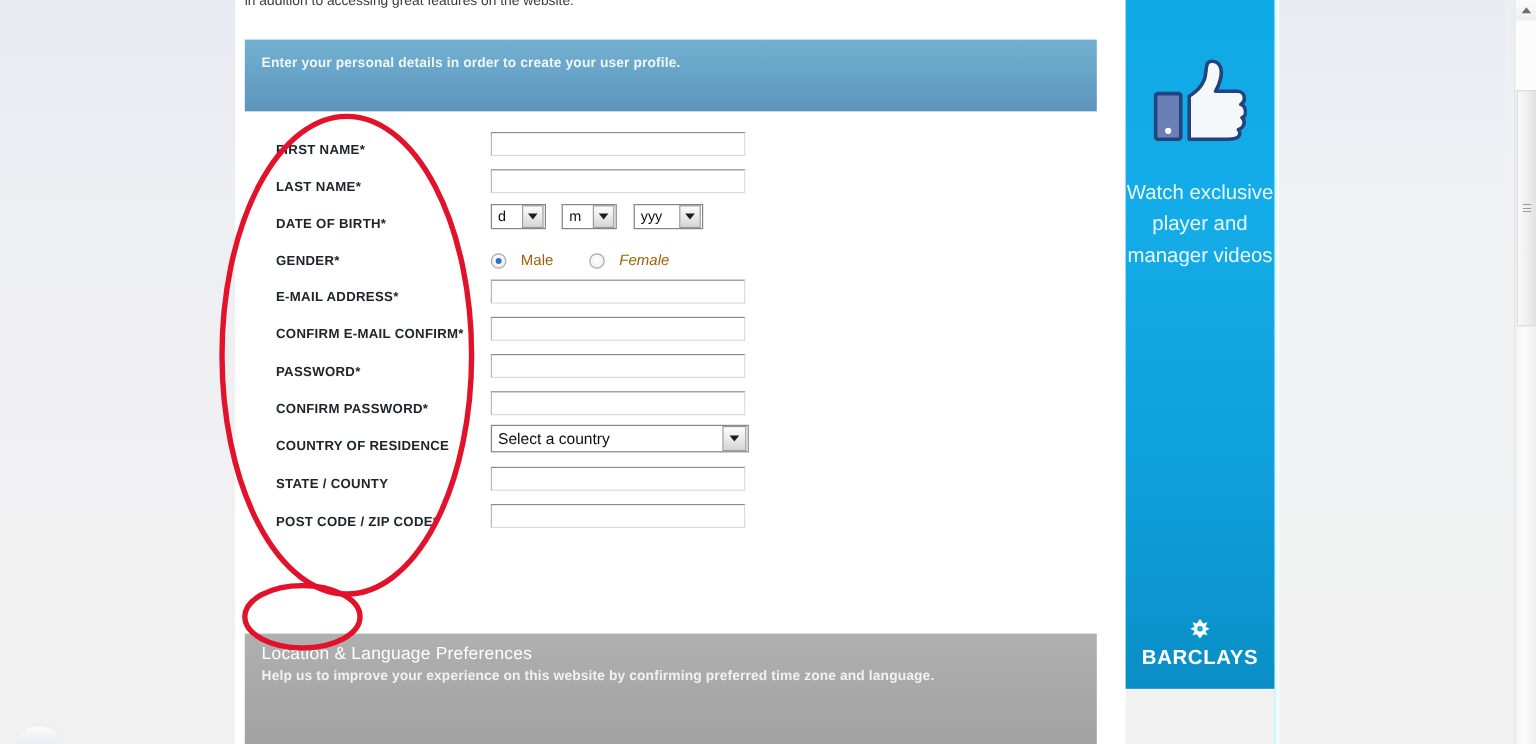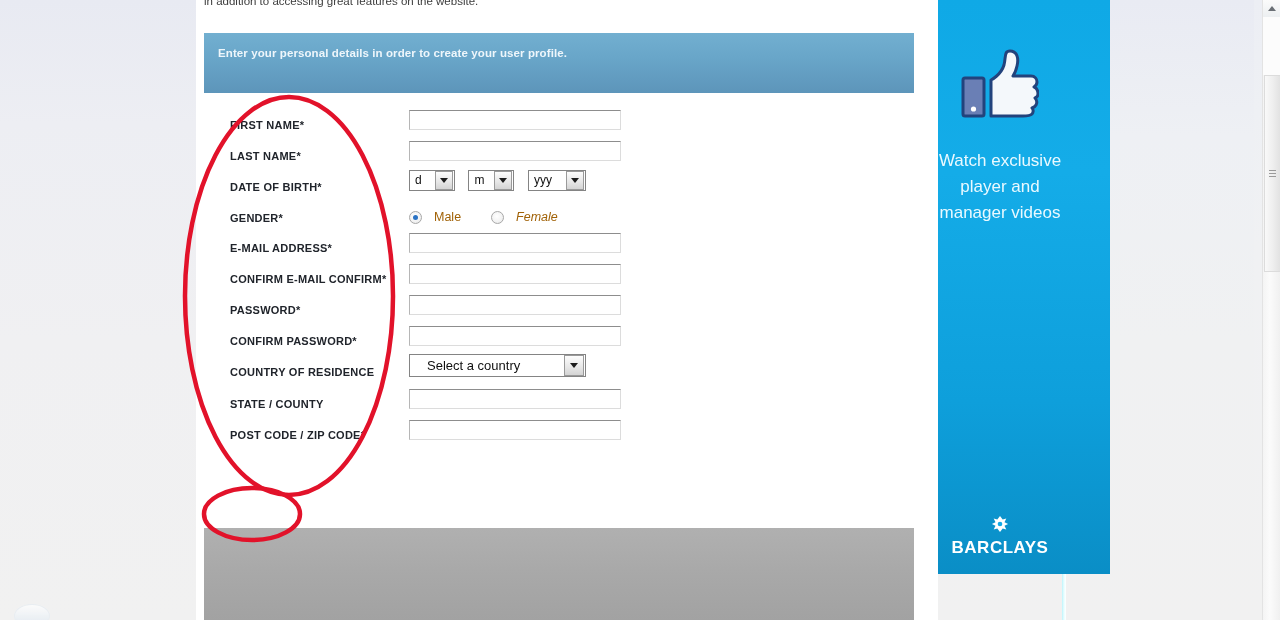"Watch exclusive player and manager" .ad { padding-left: 48px -> none }
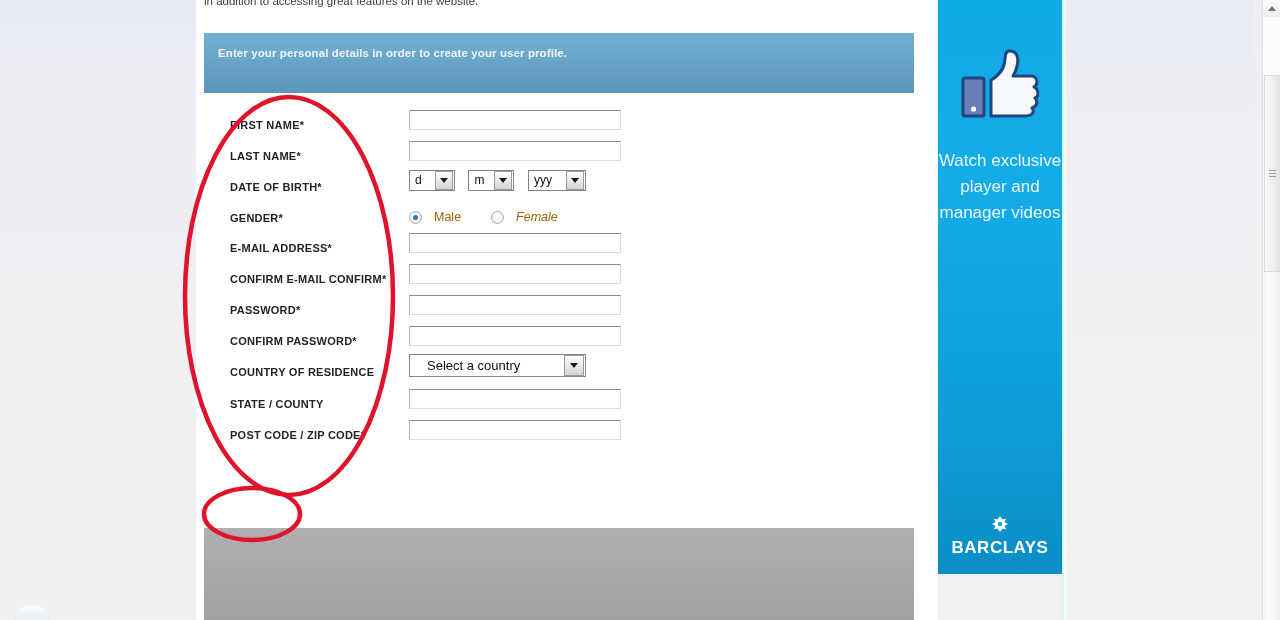"Select a country" .sel-country { padding-left: 12px -> none; width: 177px -> 215px }
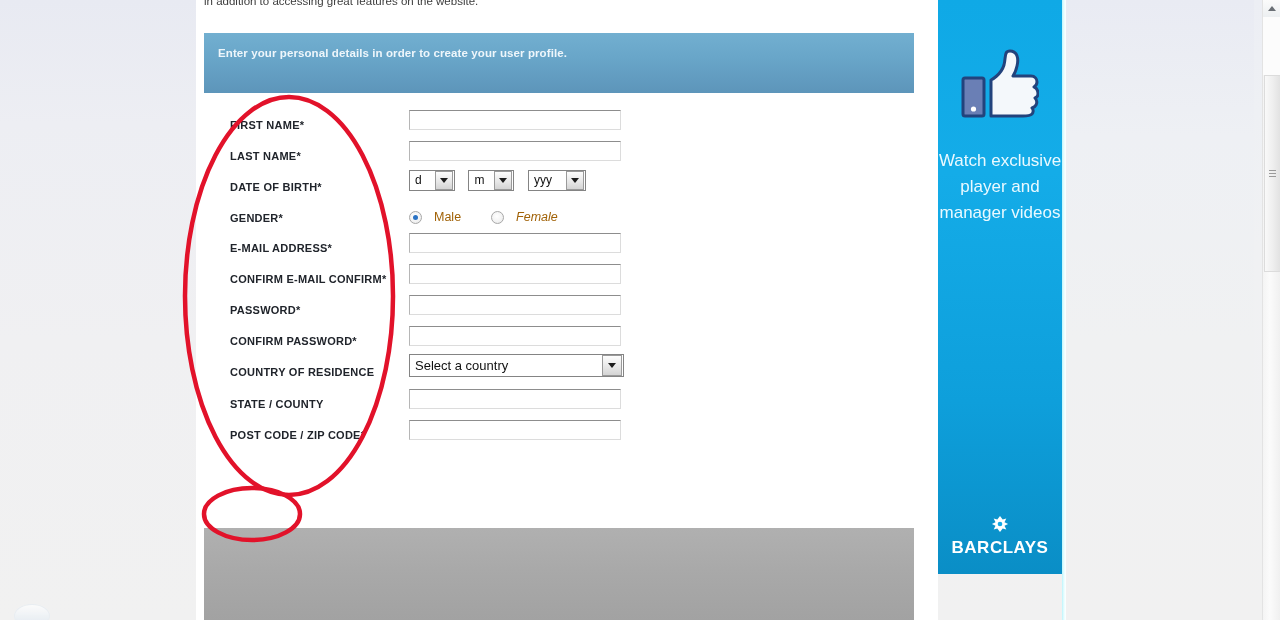"Location & Language Preferences" h2 { html: none -> <h2>Location &amp; Language Preferences</h2> }
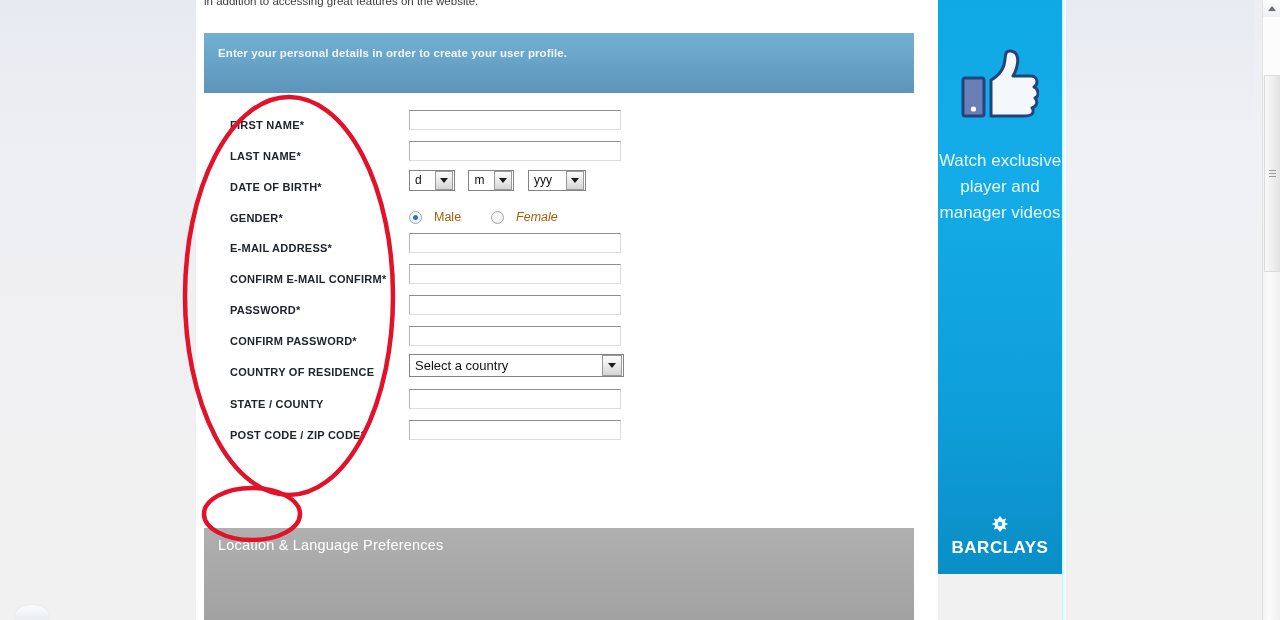"Help us to improve your" p { html: none -> <p>Help us to improve your experience on this website by confirming preferred time zone and language.</p> }
